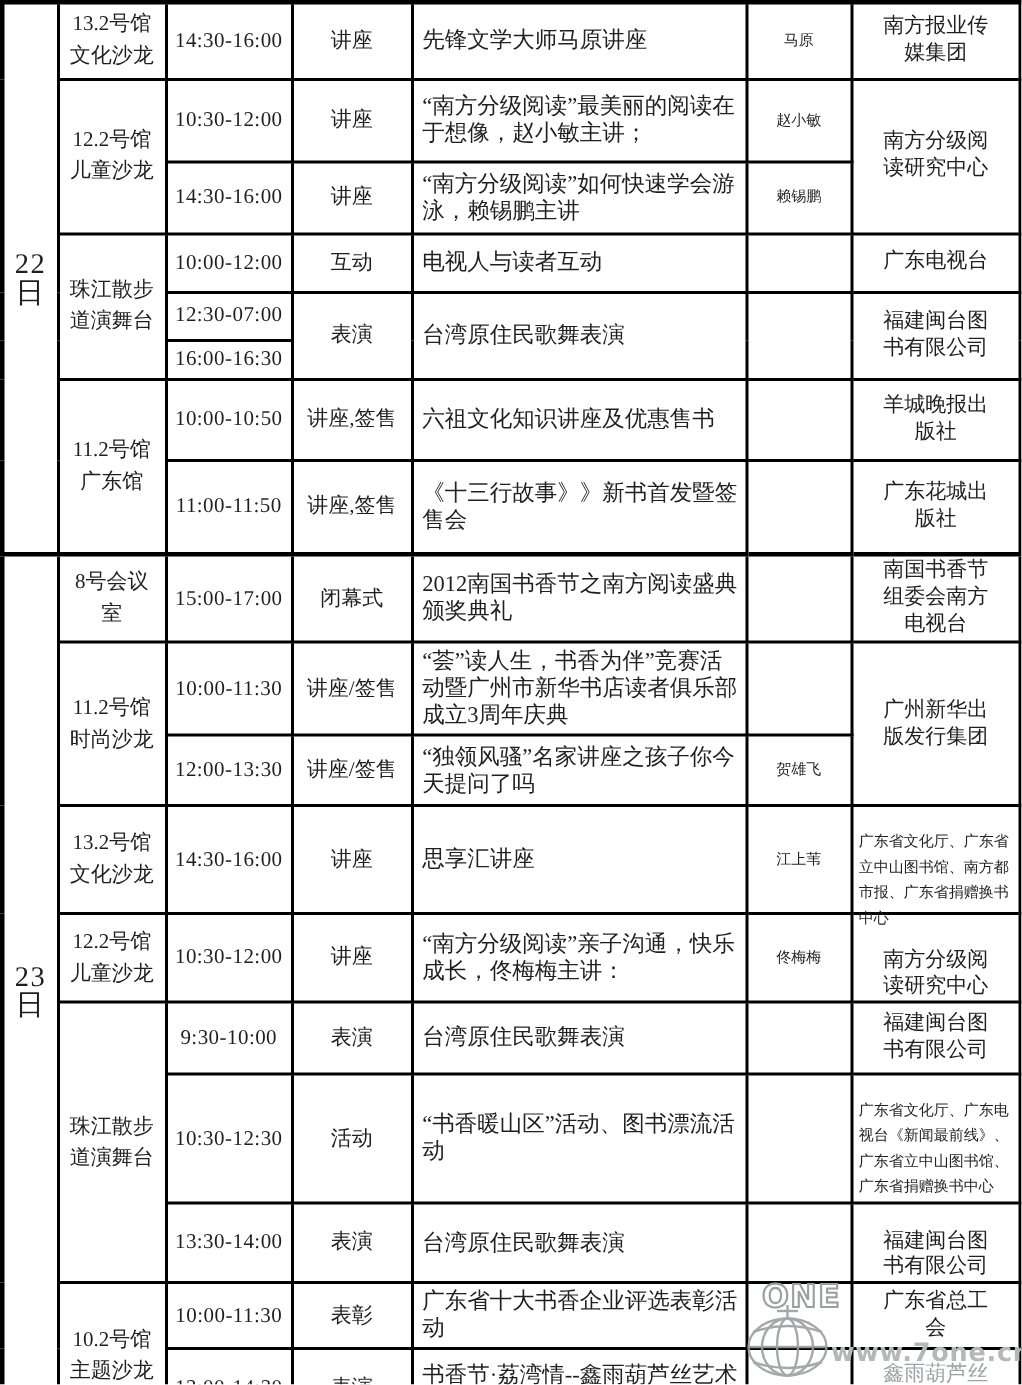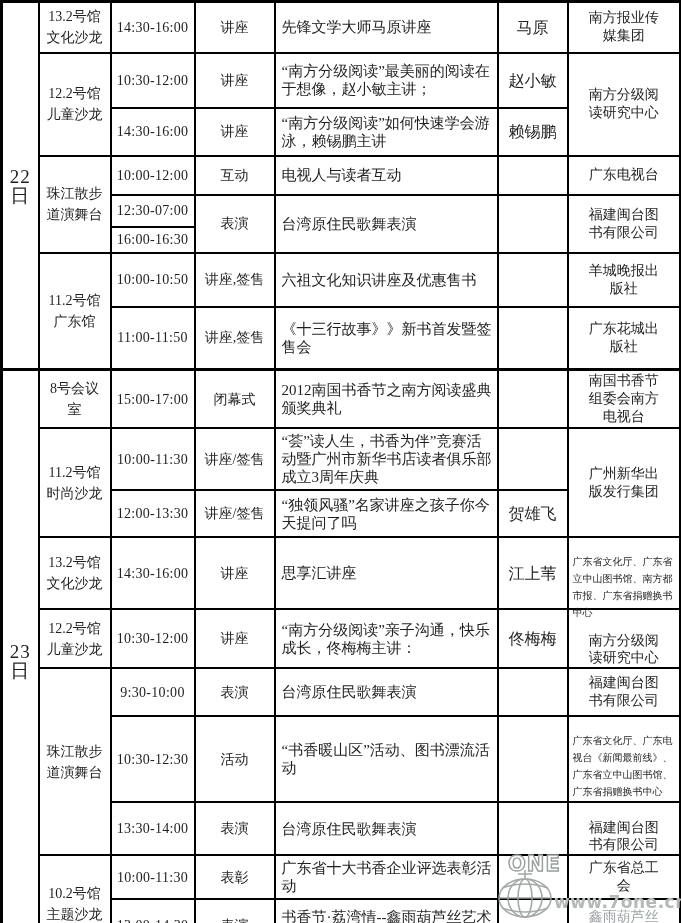"马原" .c-speaker { font-size: 16px -> 10px }
